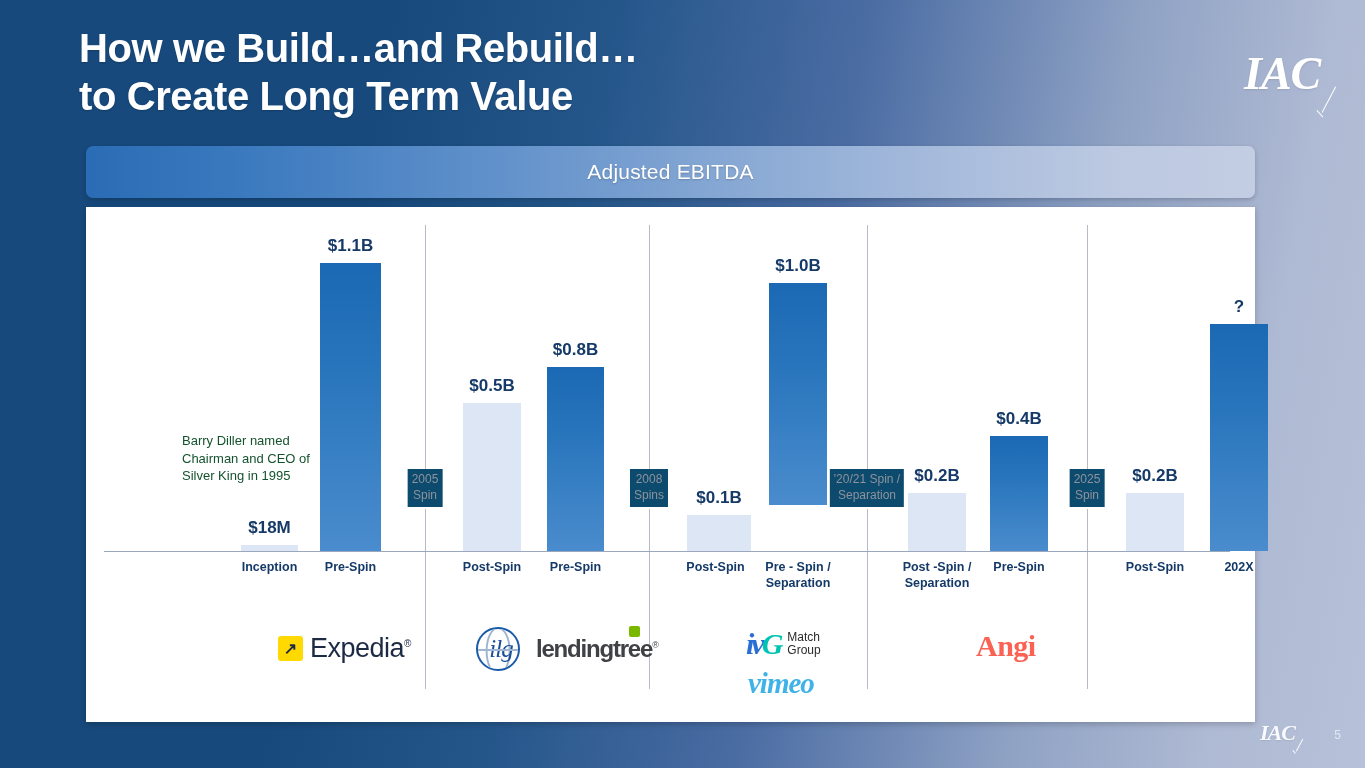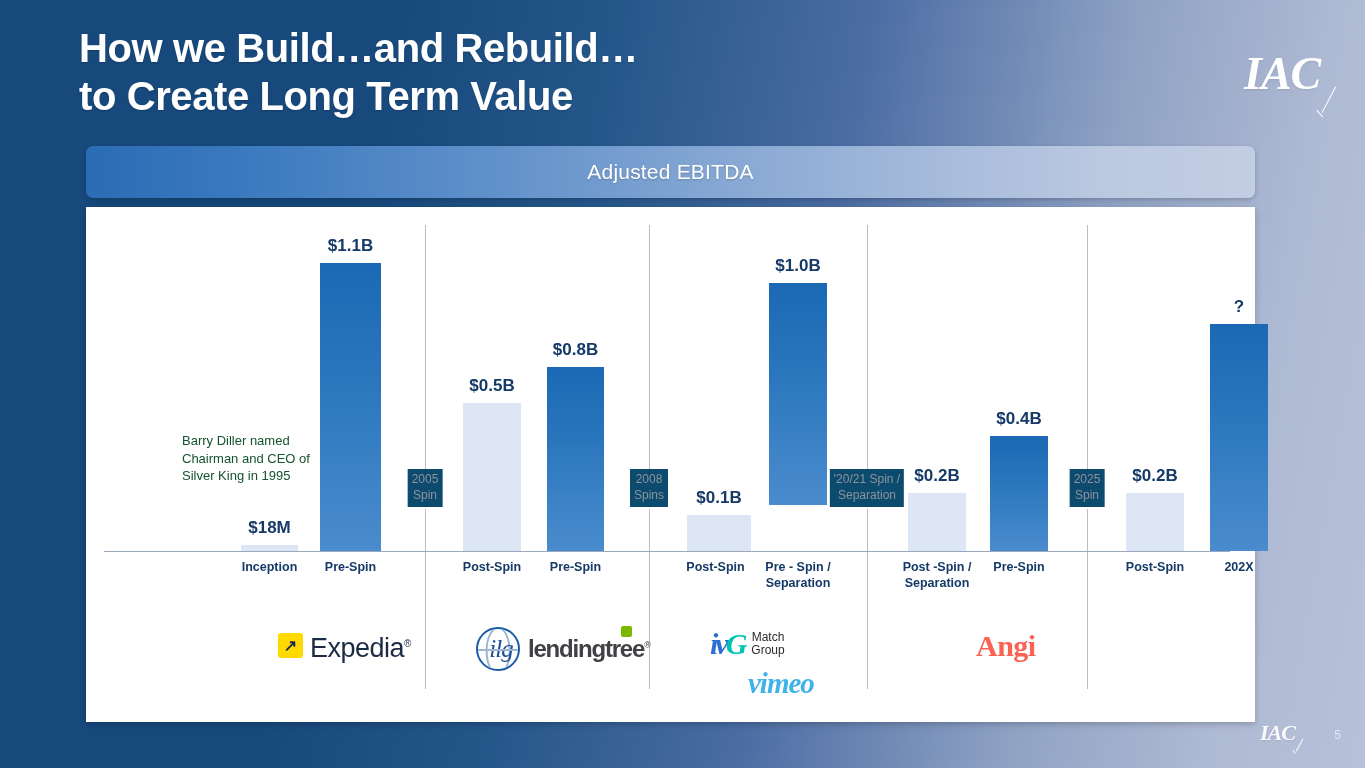"Expedia®" .lg-expedia { align-items: flex-start -> center }
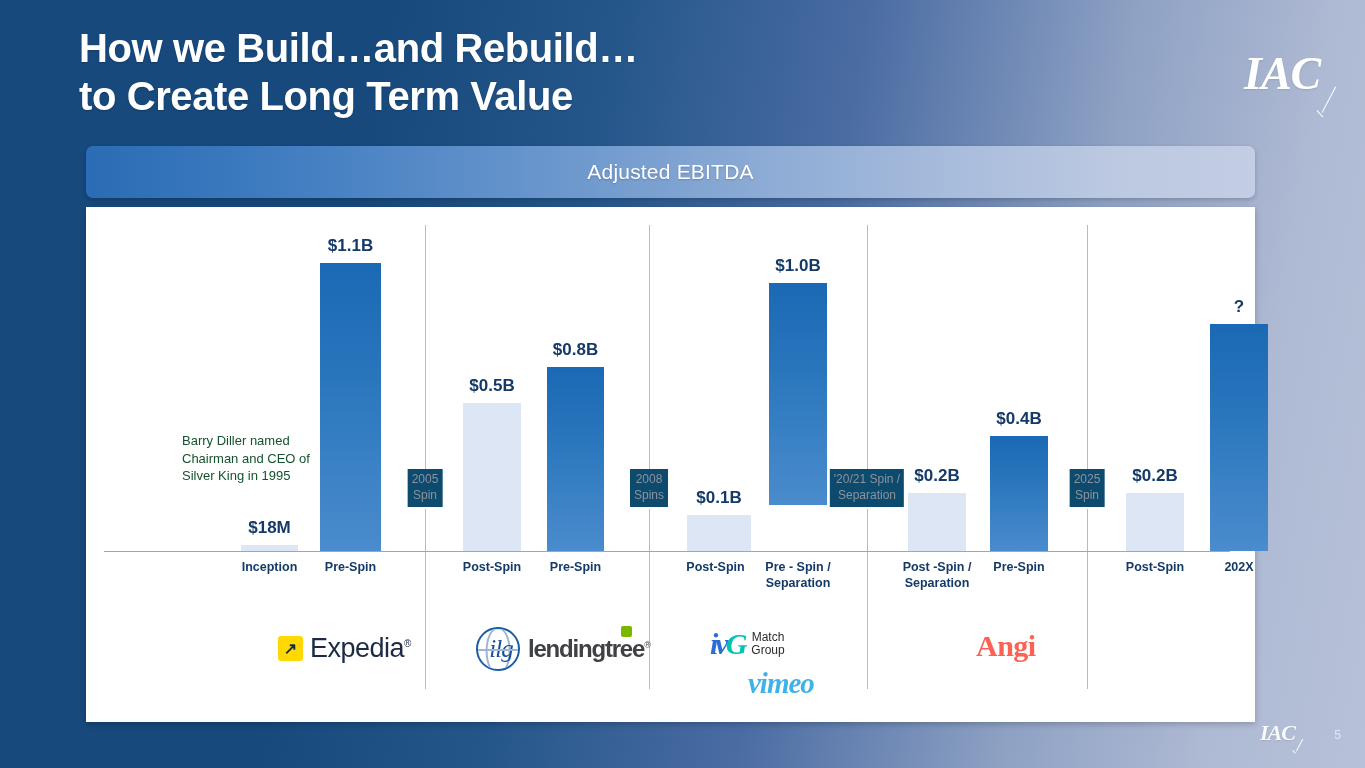"ilg" .lg-ilg { gap: 8px -> 16px }
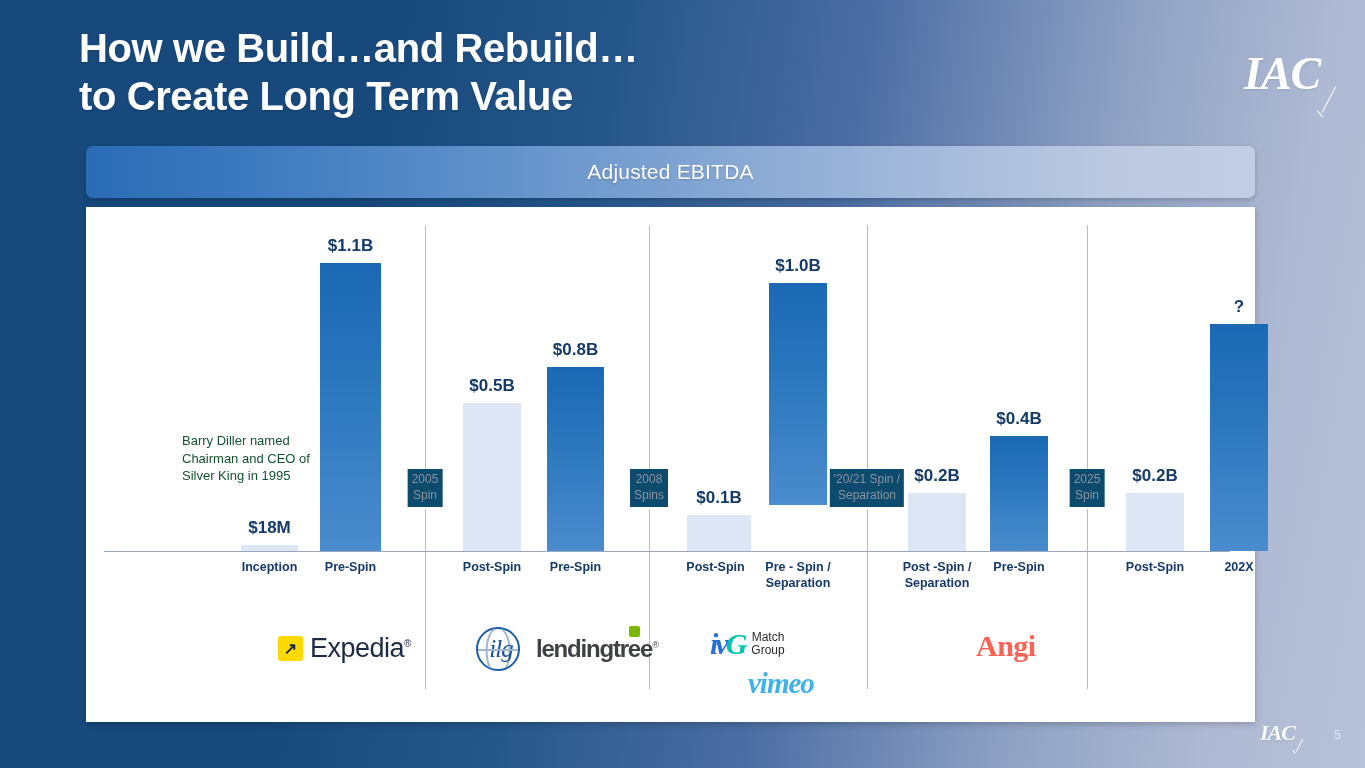"ivG" div.logo-group { left: 624px -> 660px; text-align: center -> none }
